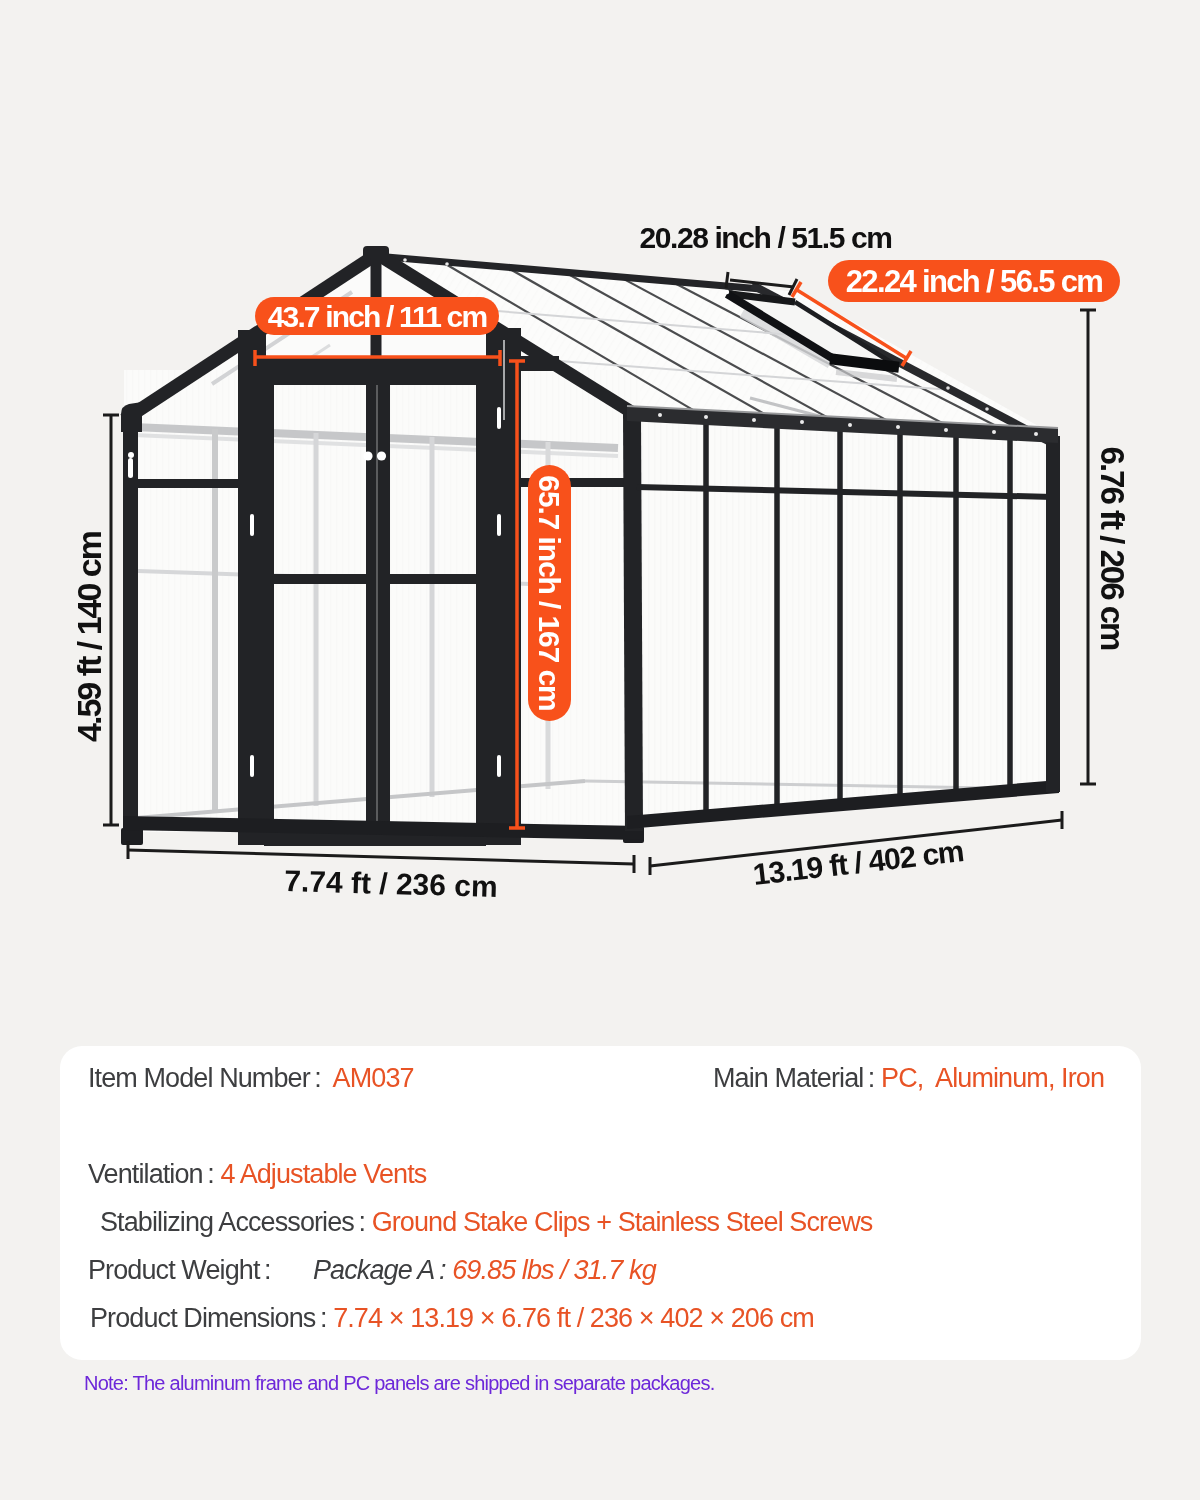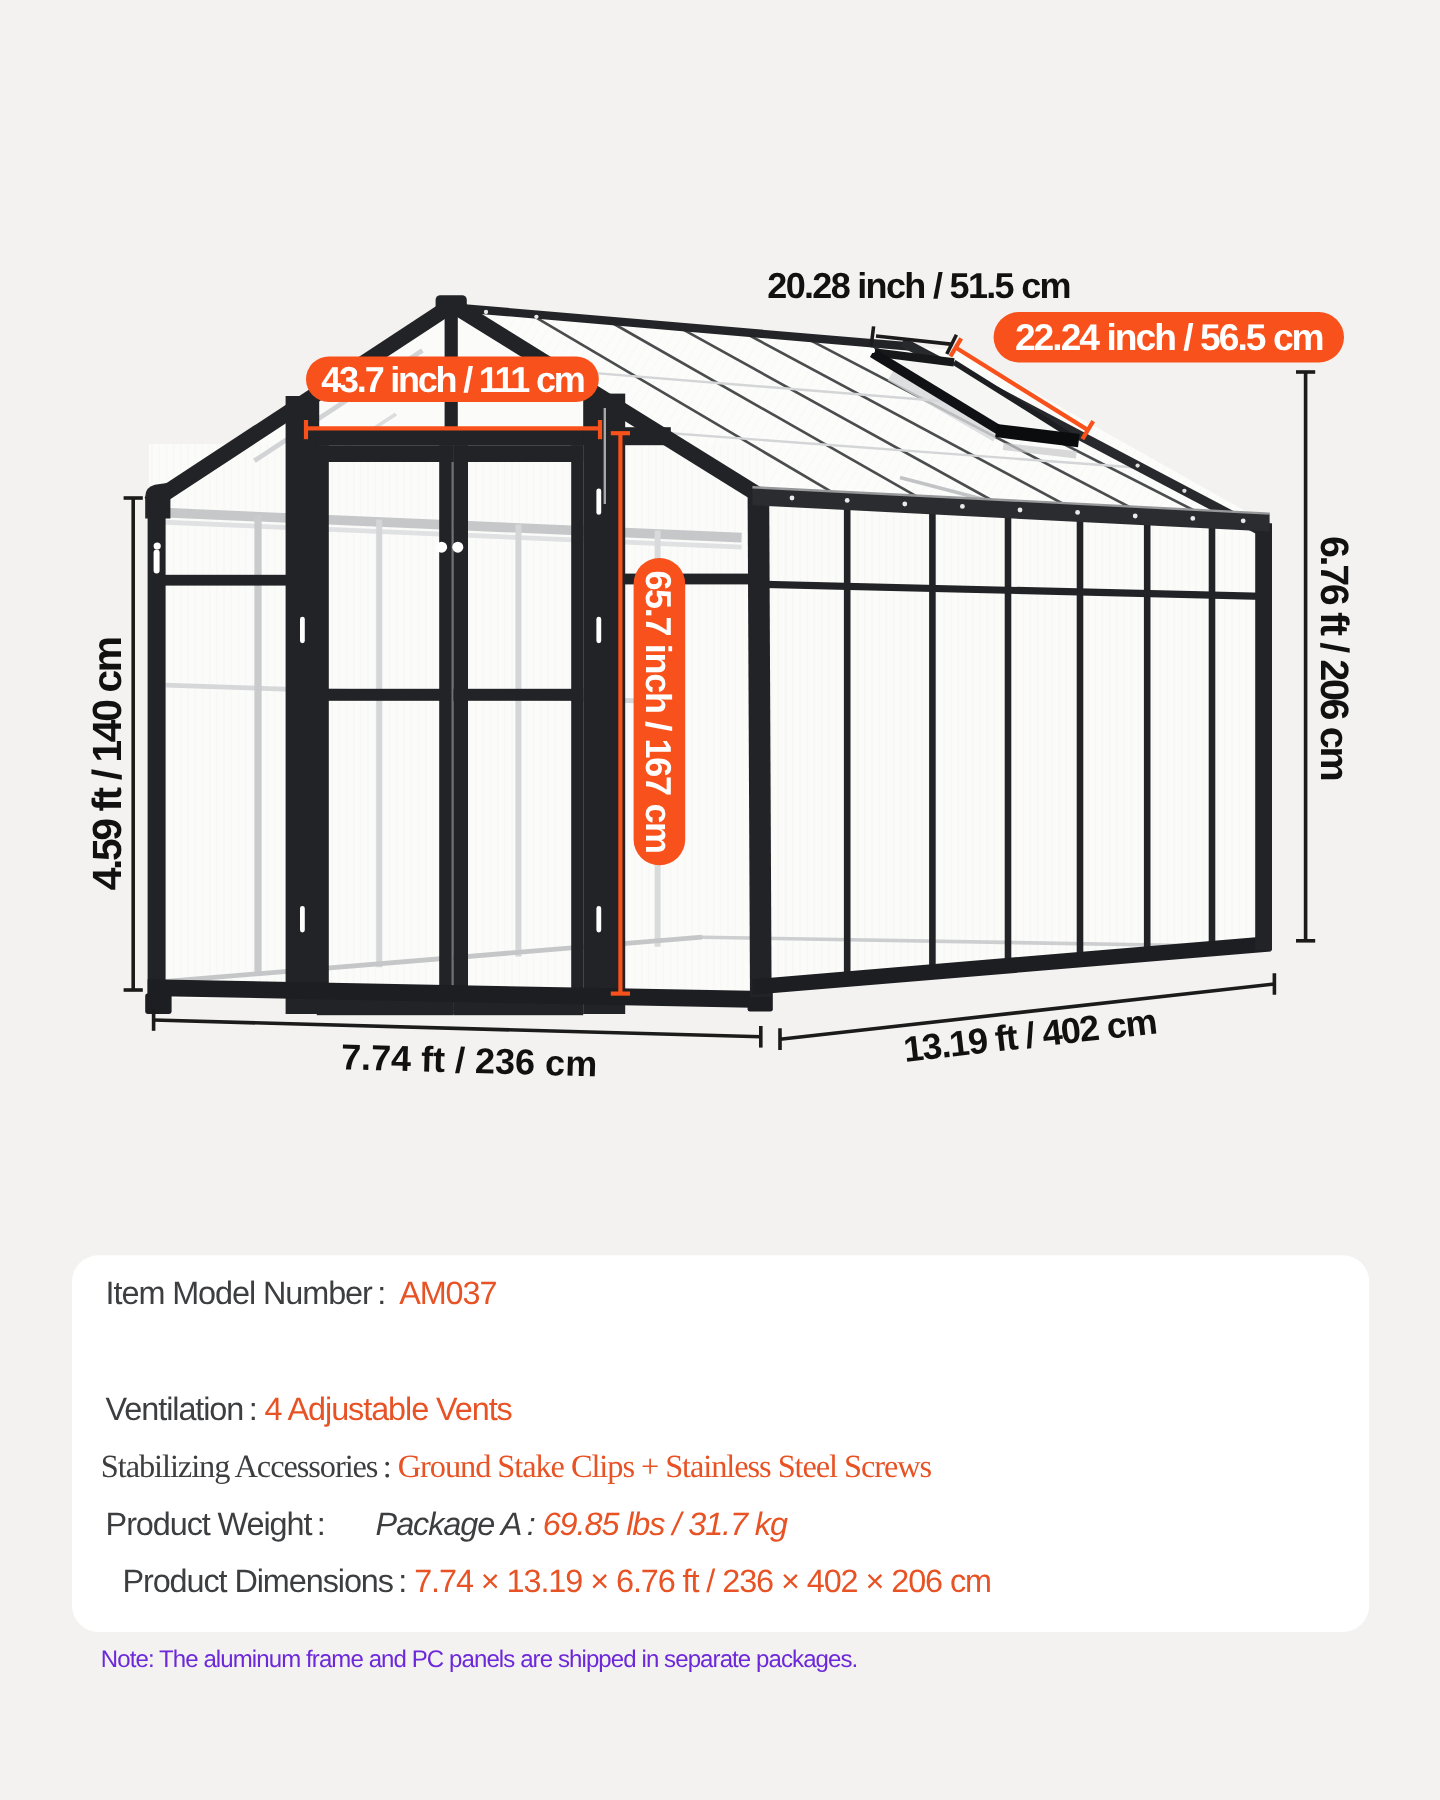"Main Material : PC, Aluminum," div.row { html: none -> <div>Main Material :&nbsp;<span>PC,&nbsp; Aluminum, Iron</span></div> }
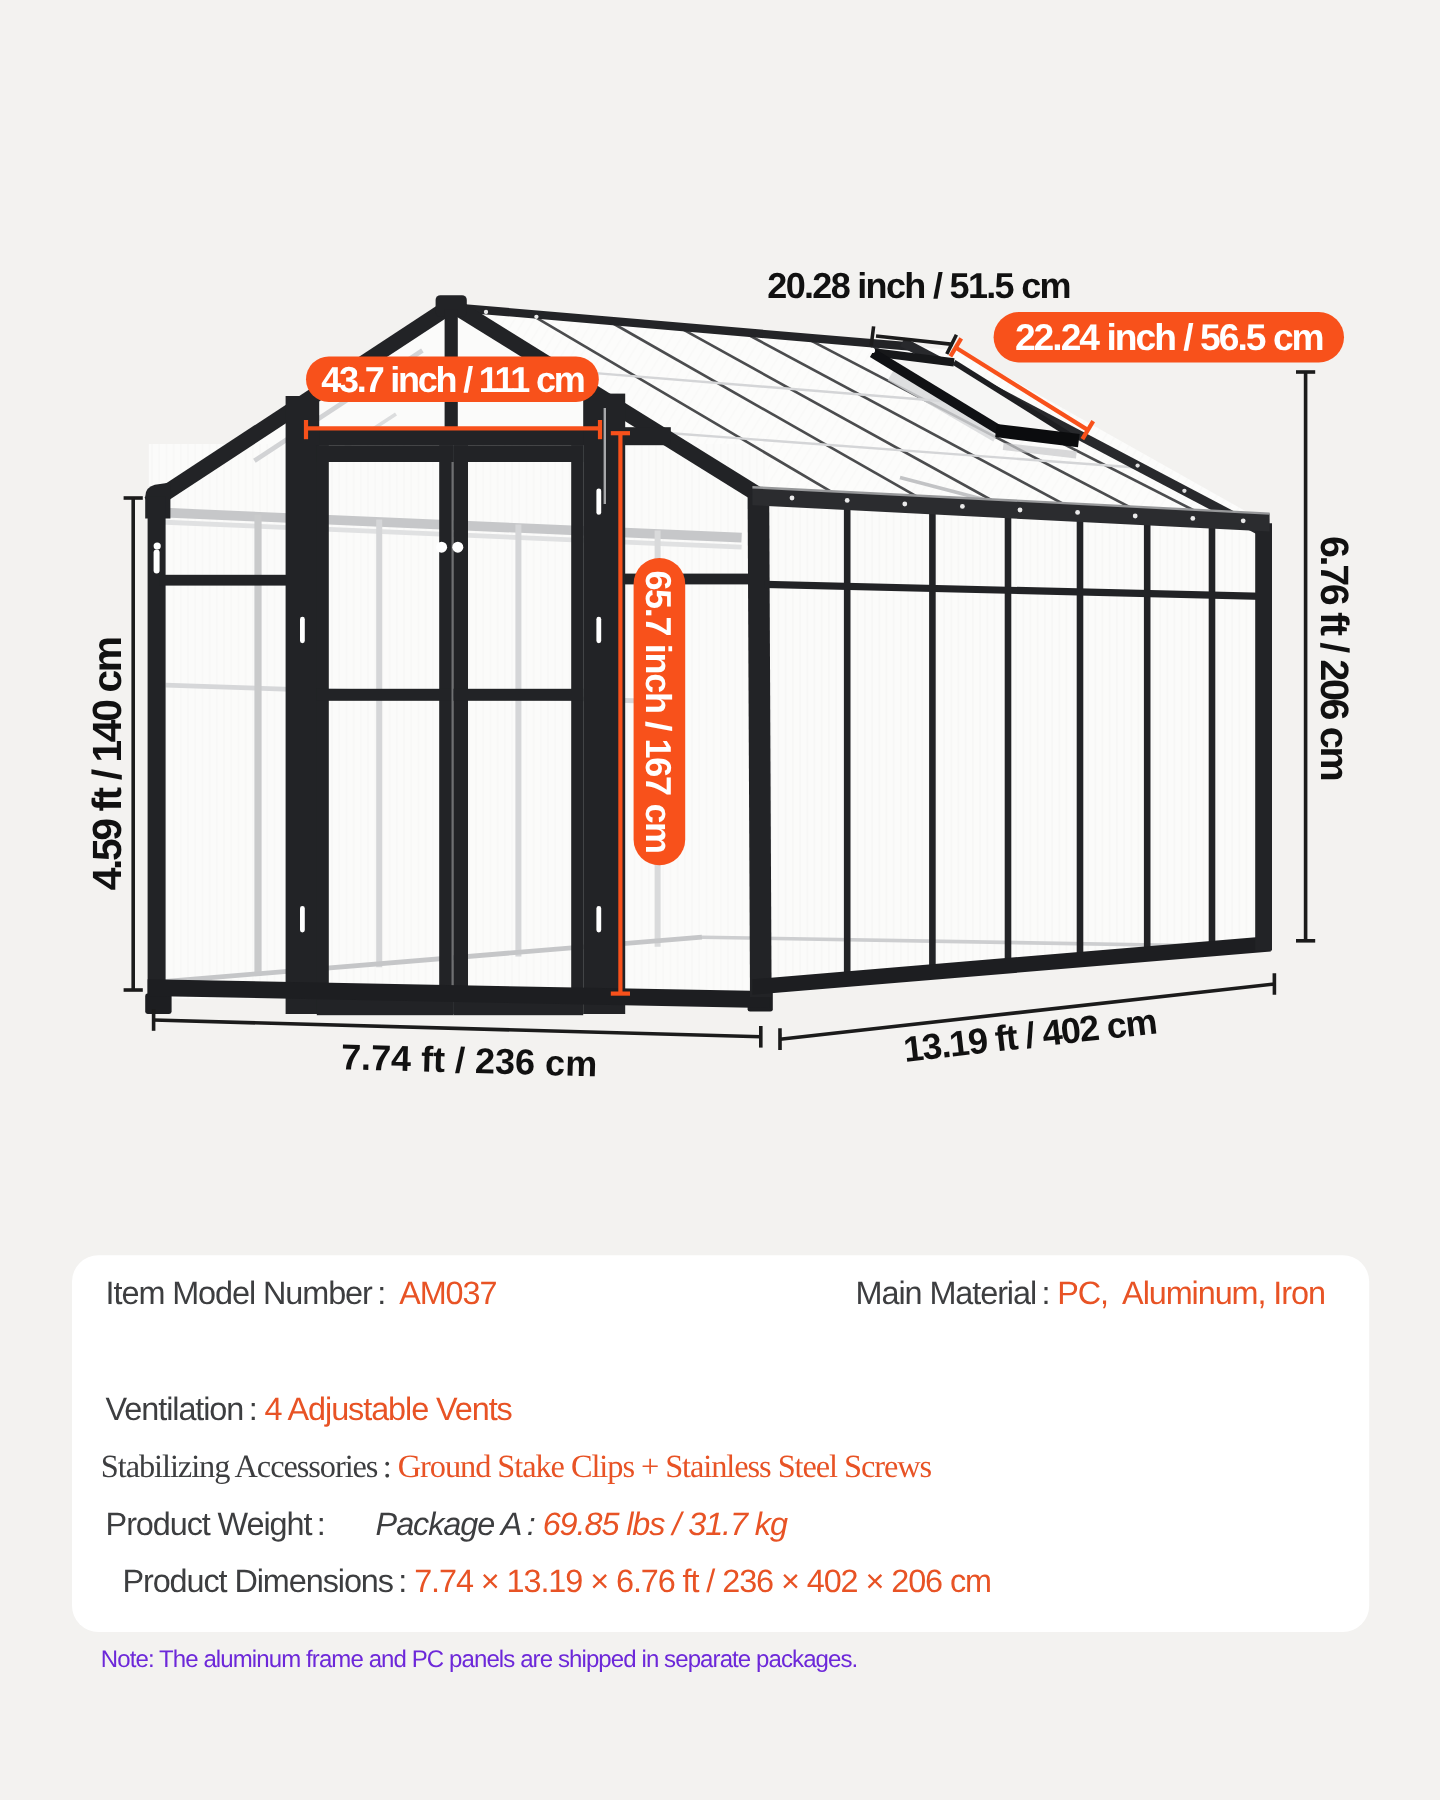"Stabilizing Accessories : Ground Stake" div.row { font-family: Liberation Serif, serif -> none; left: 84px -> 100px }
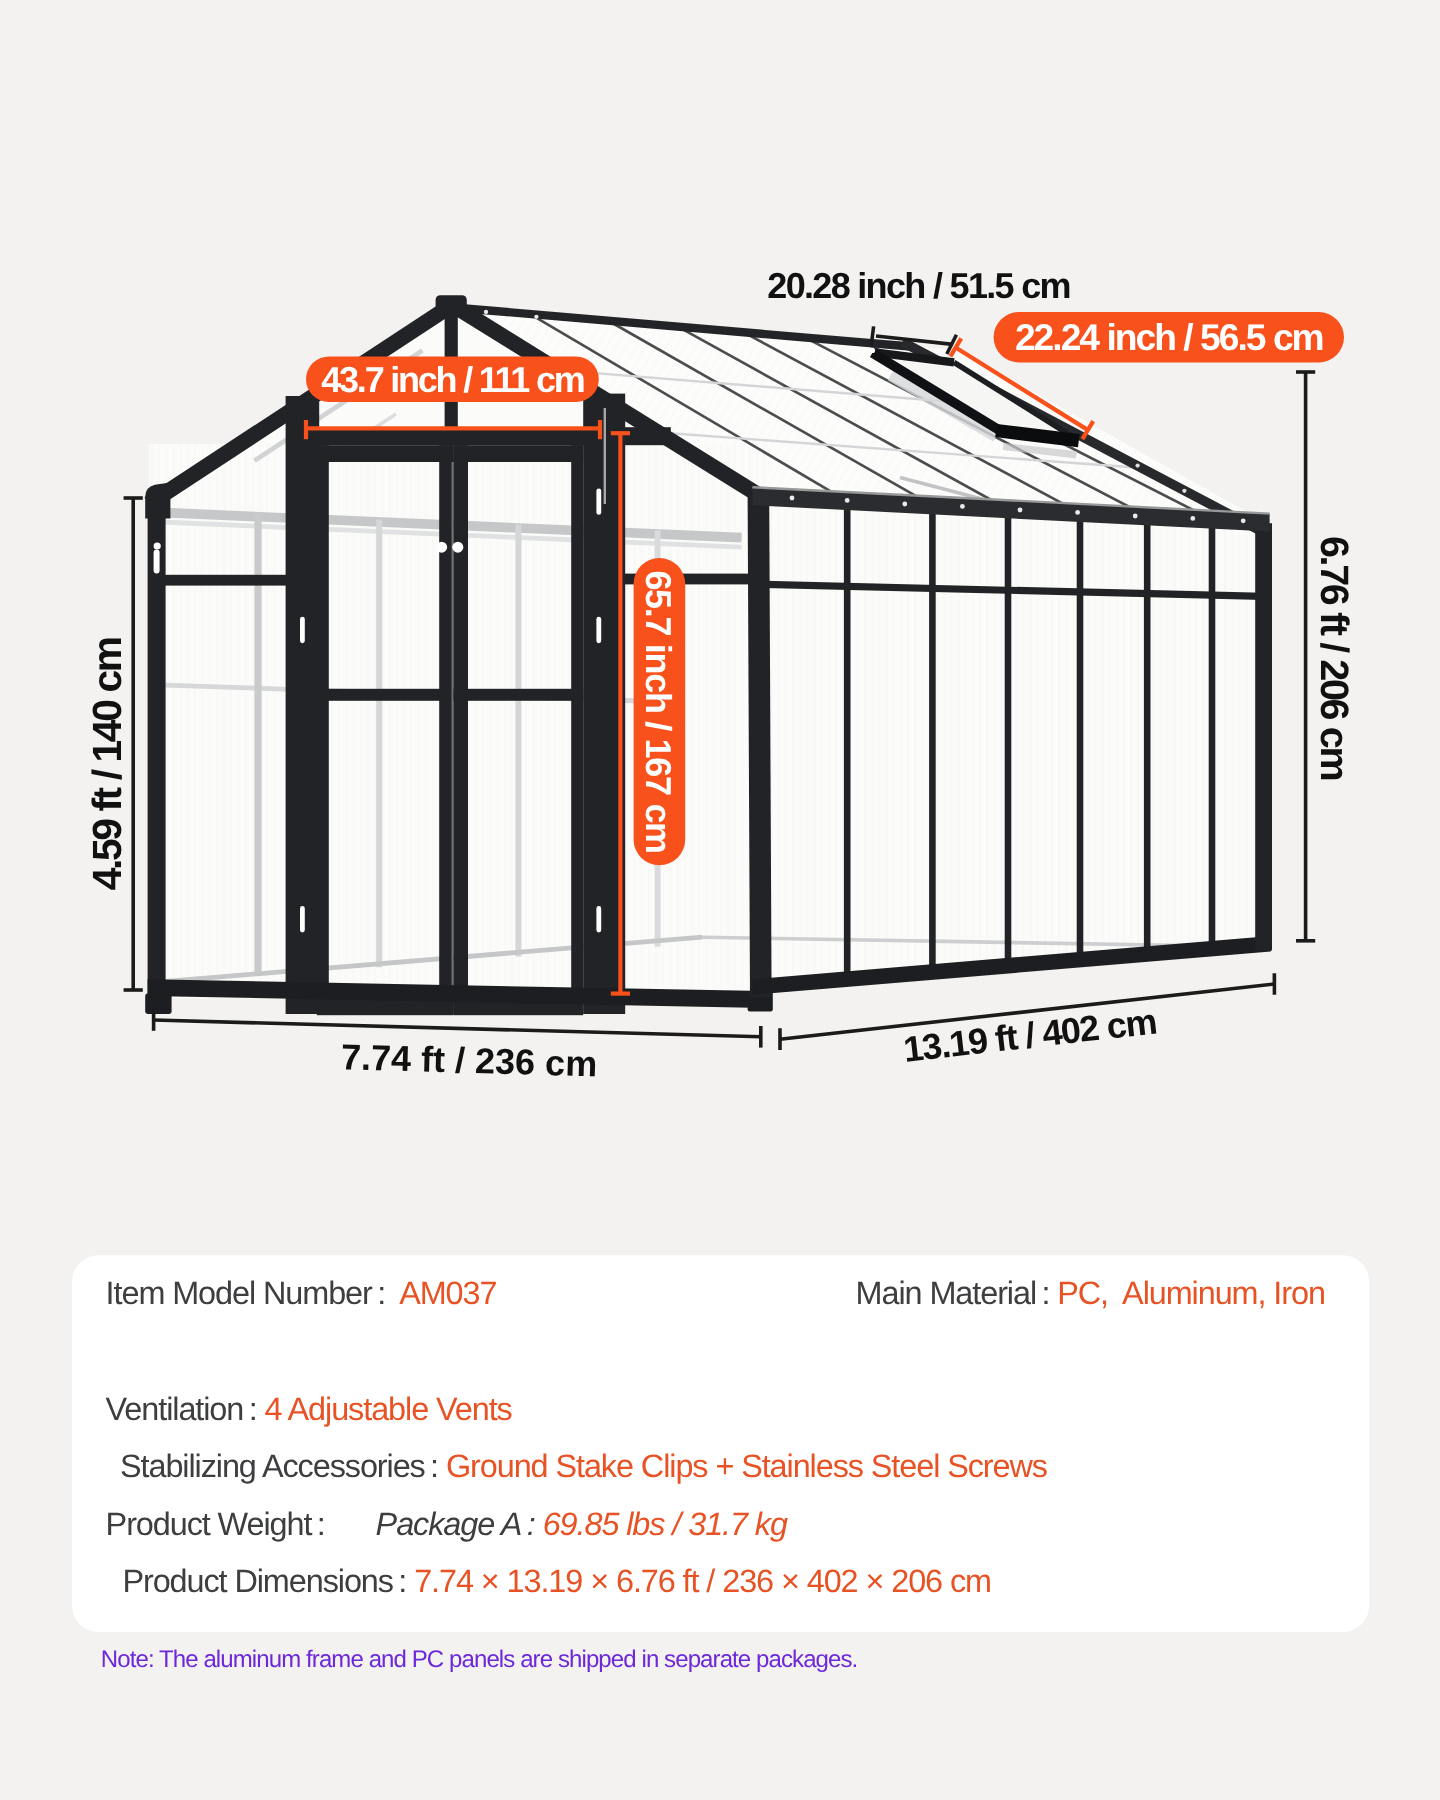"Product Dimensions : 7.74 ×" div.row { left: 102px -> 90px }
